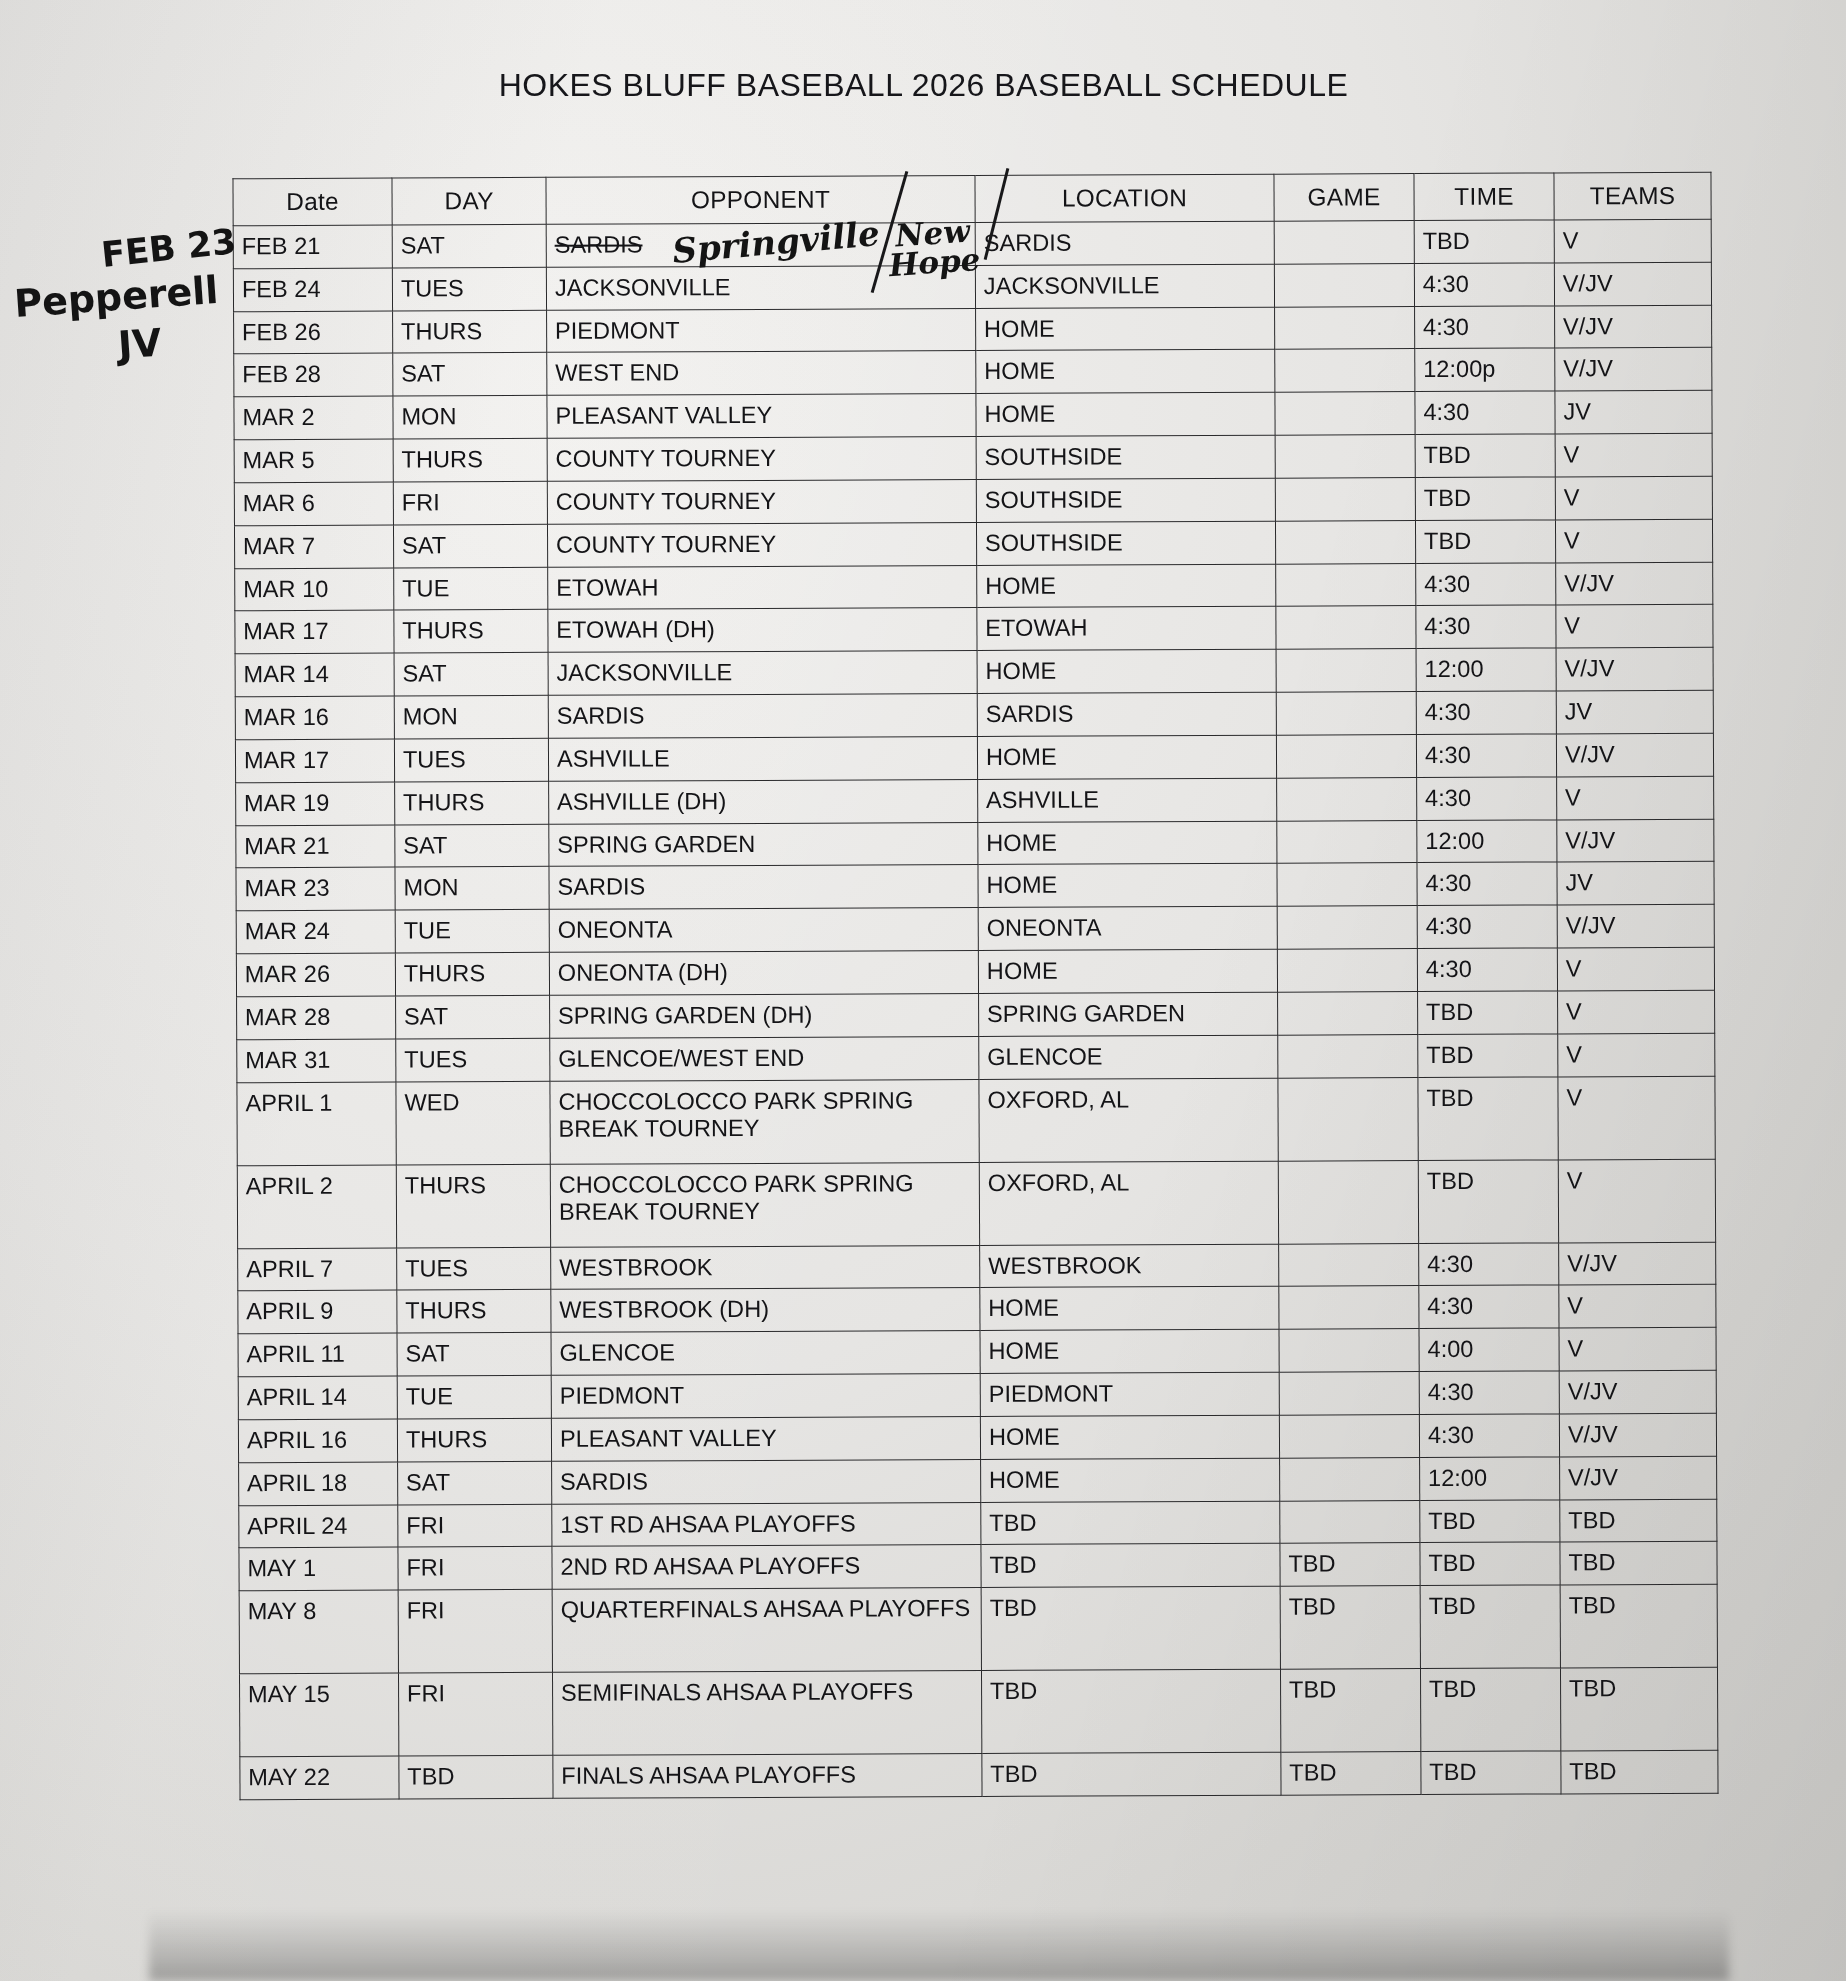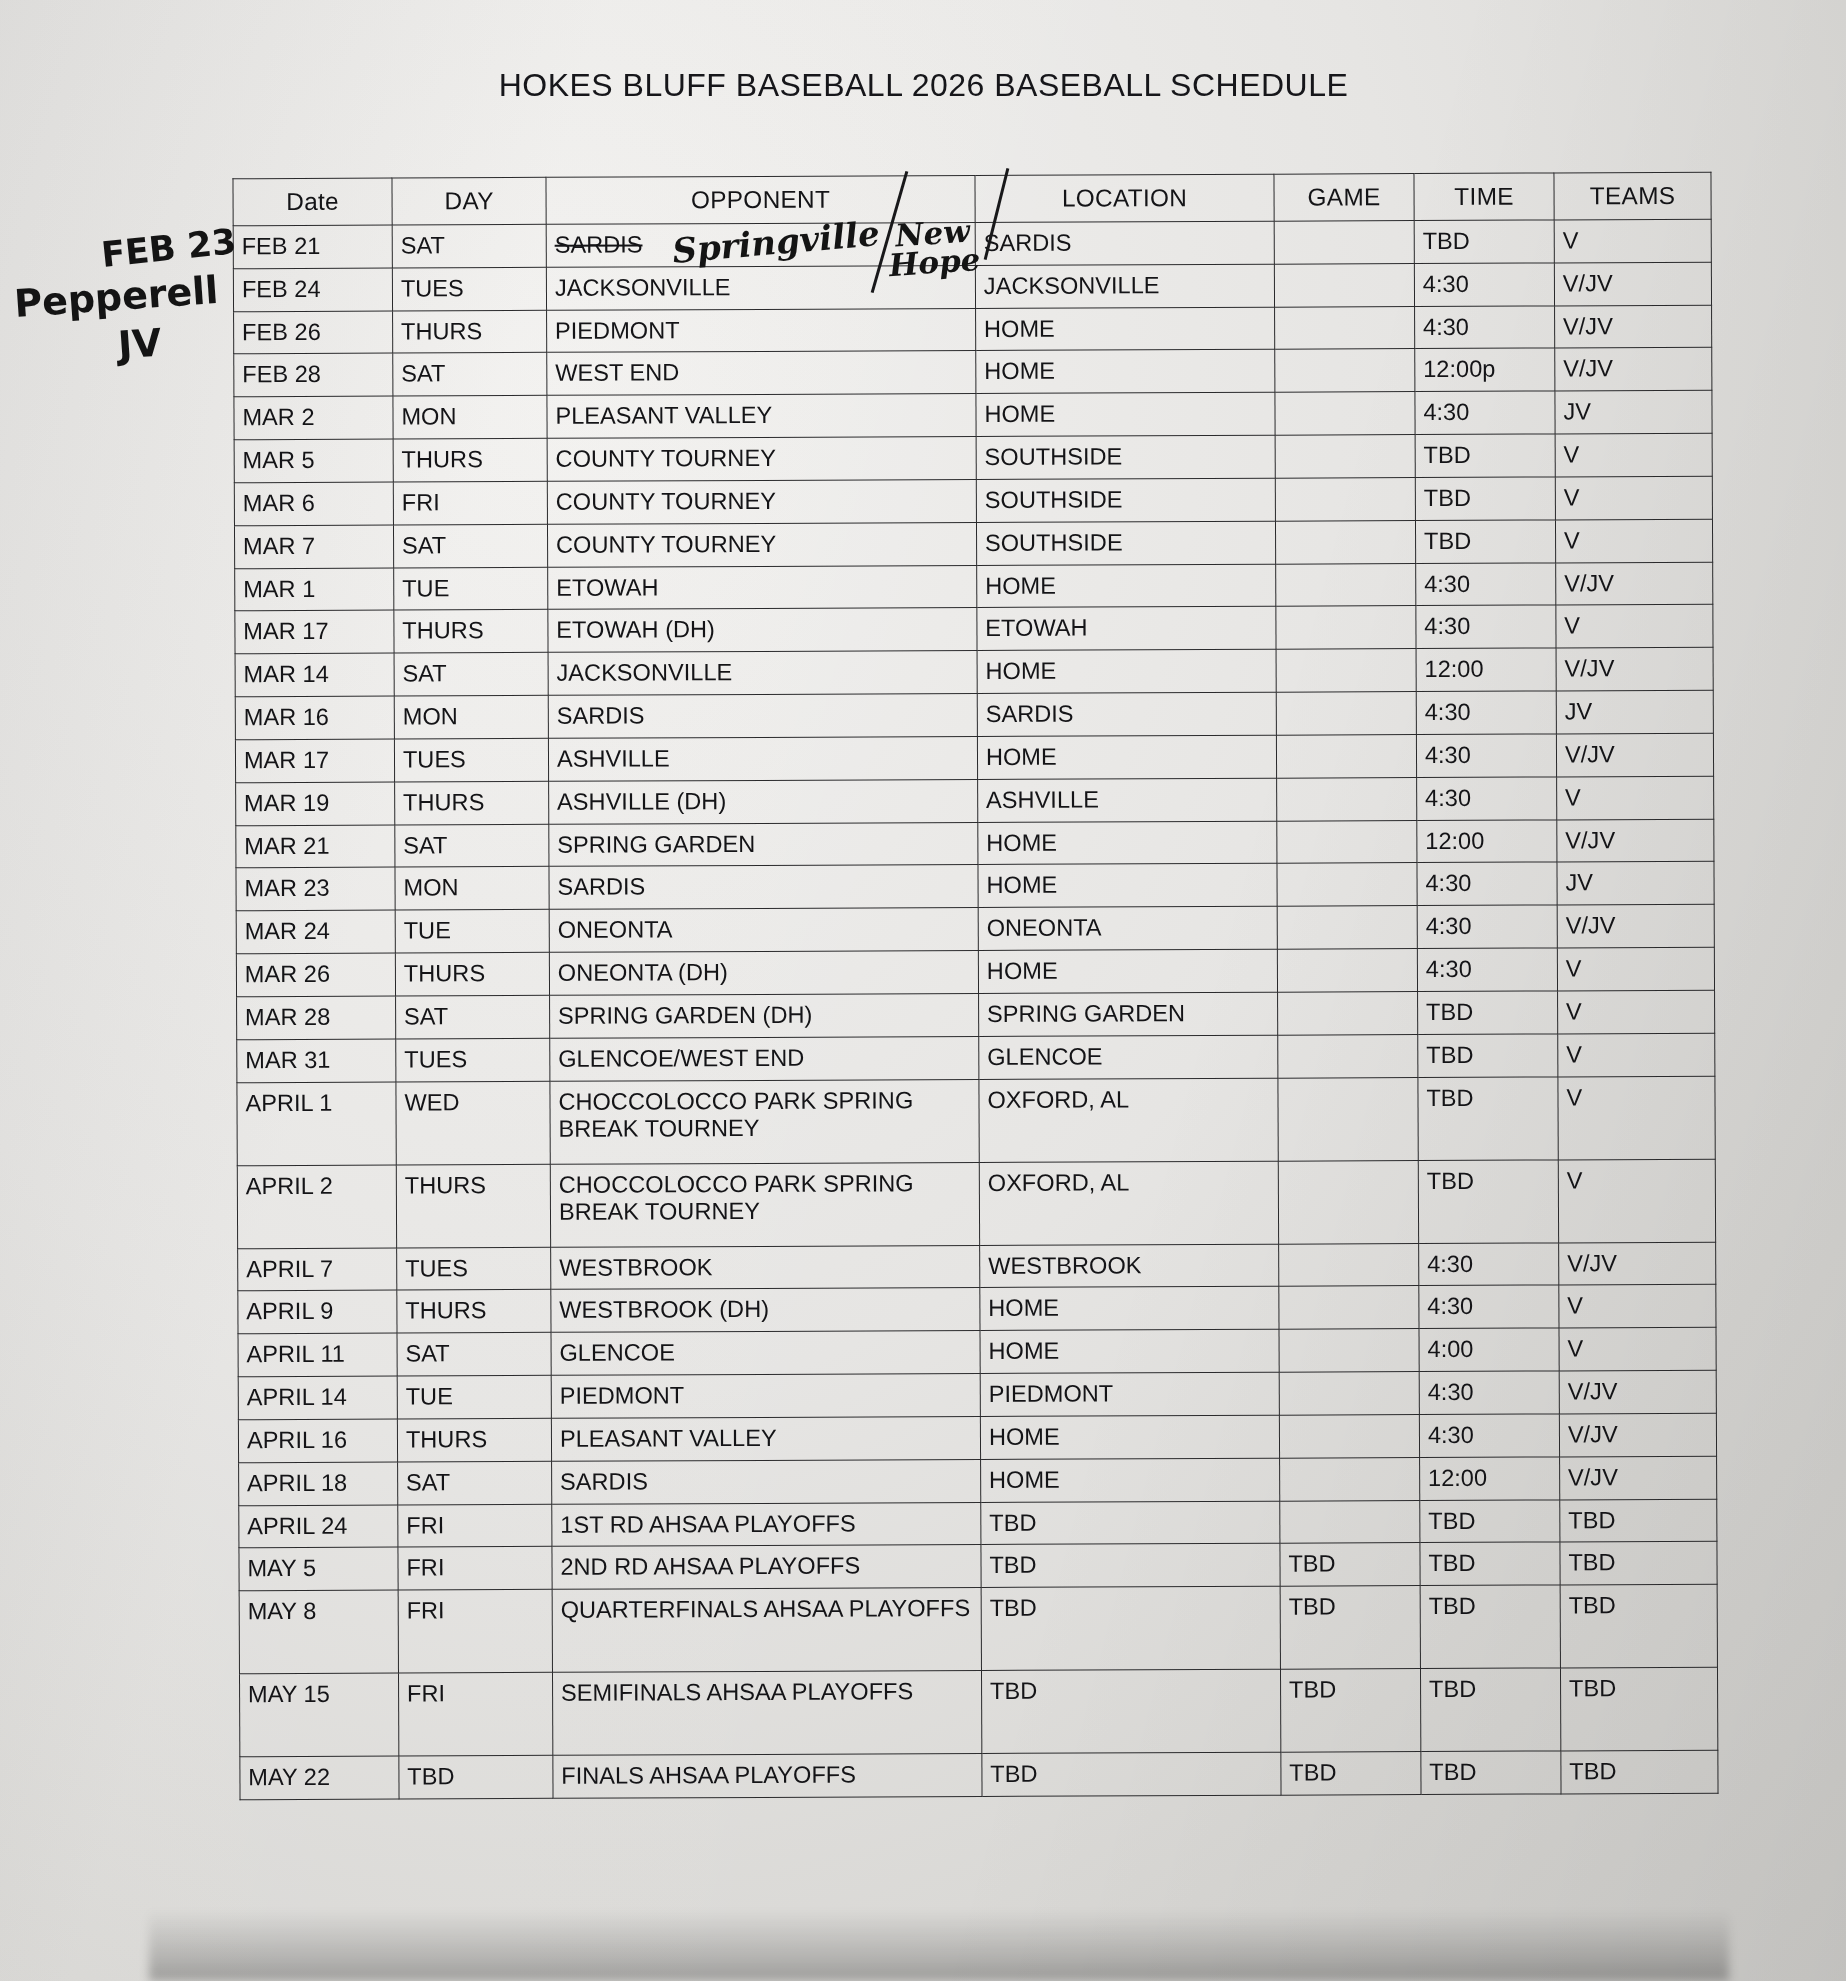"MAR 1" td.date { text: 1 -> 10 }
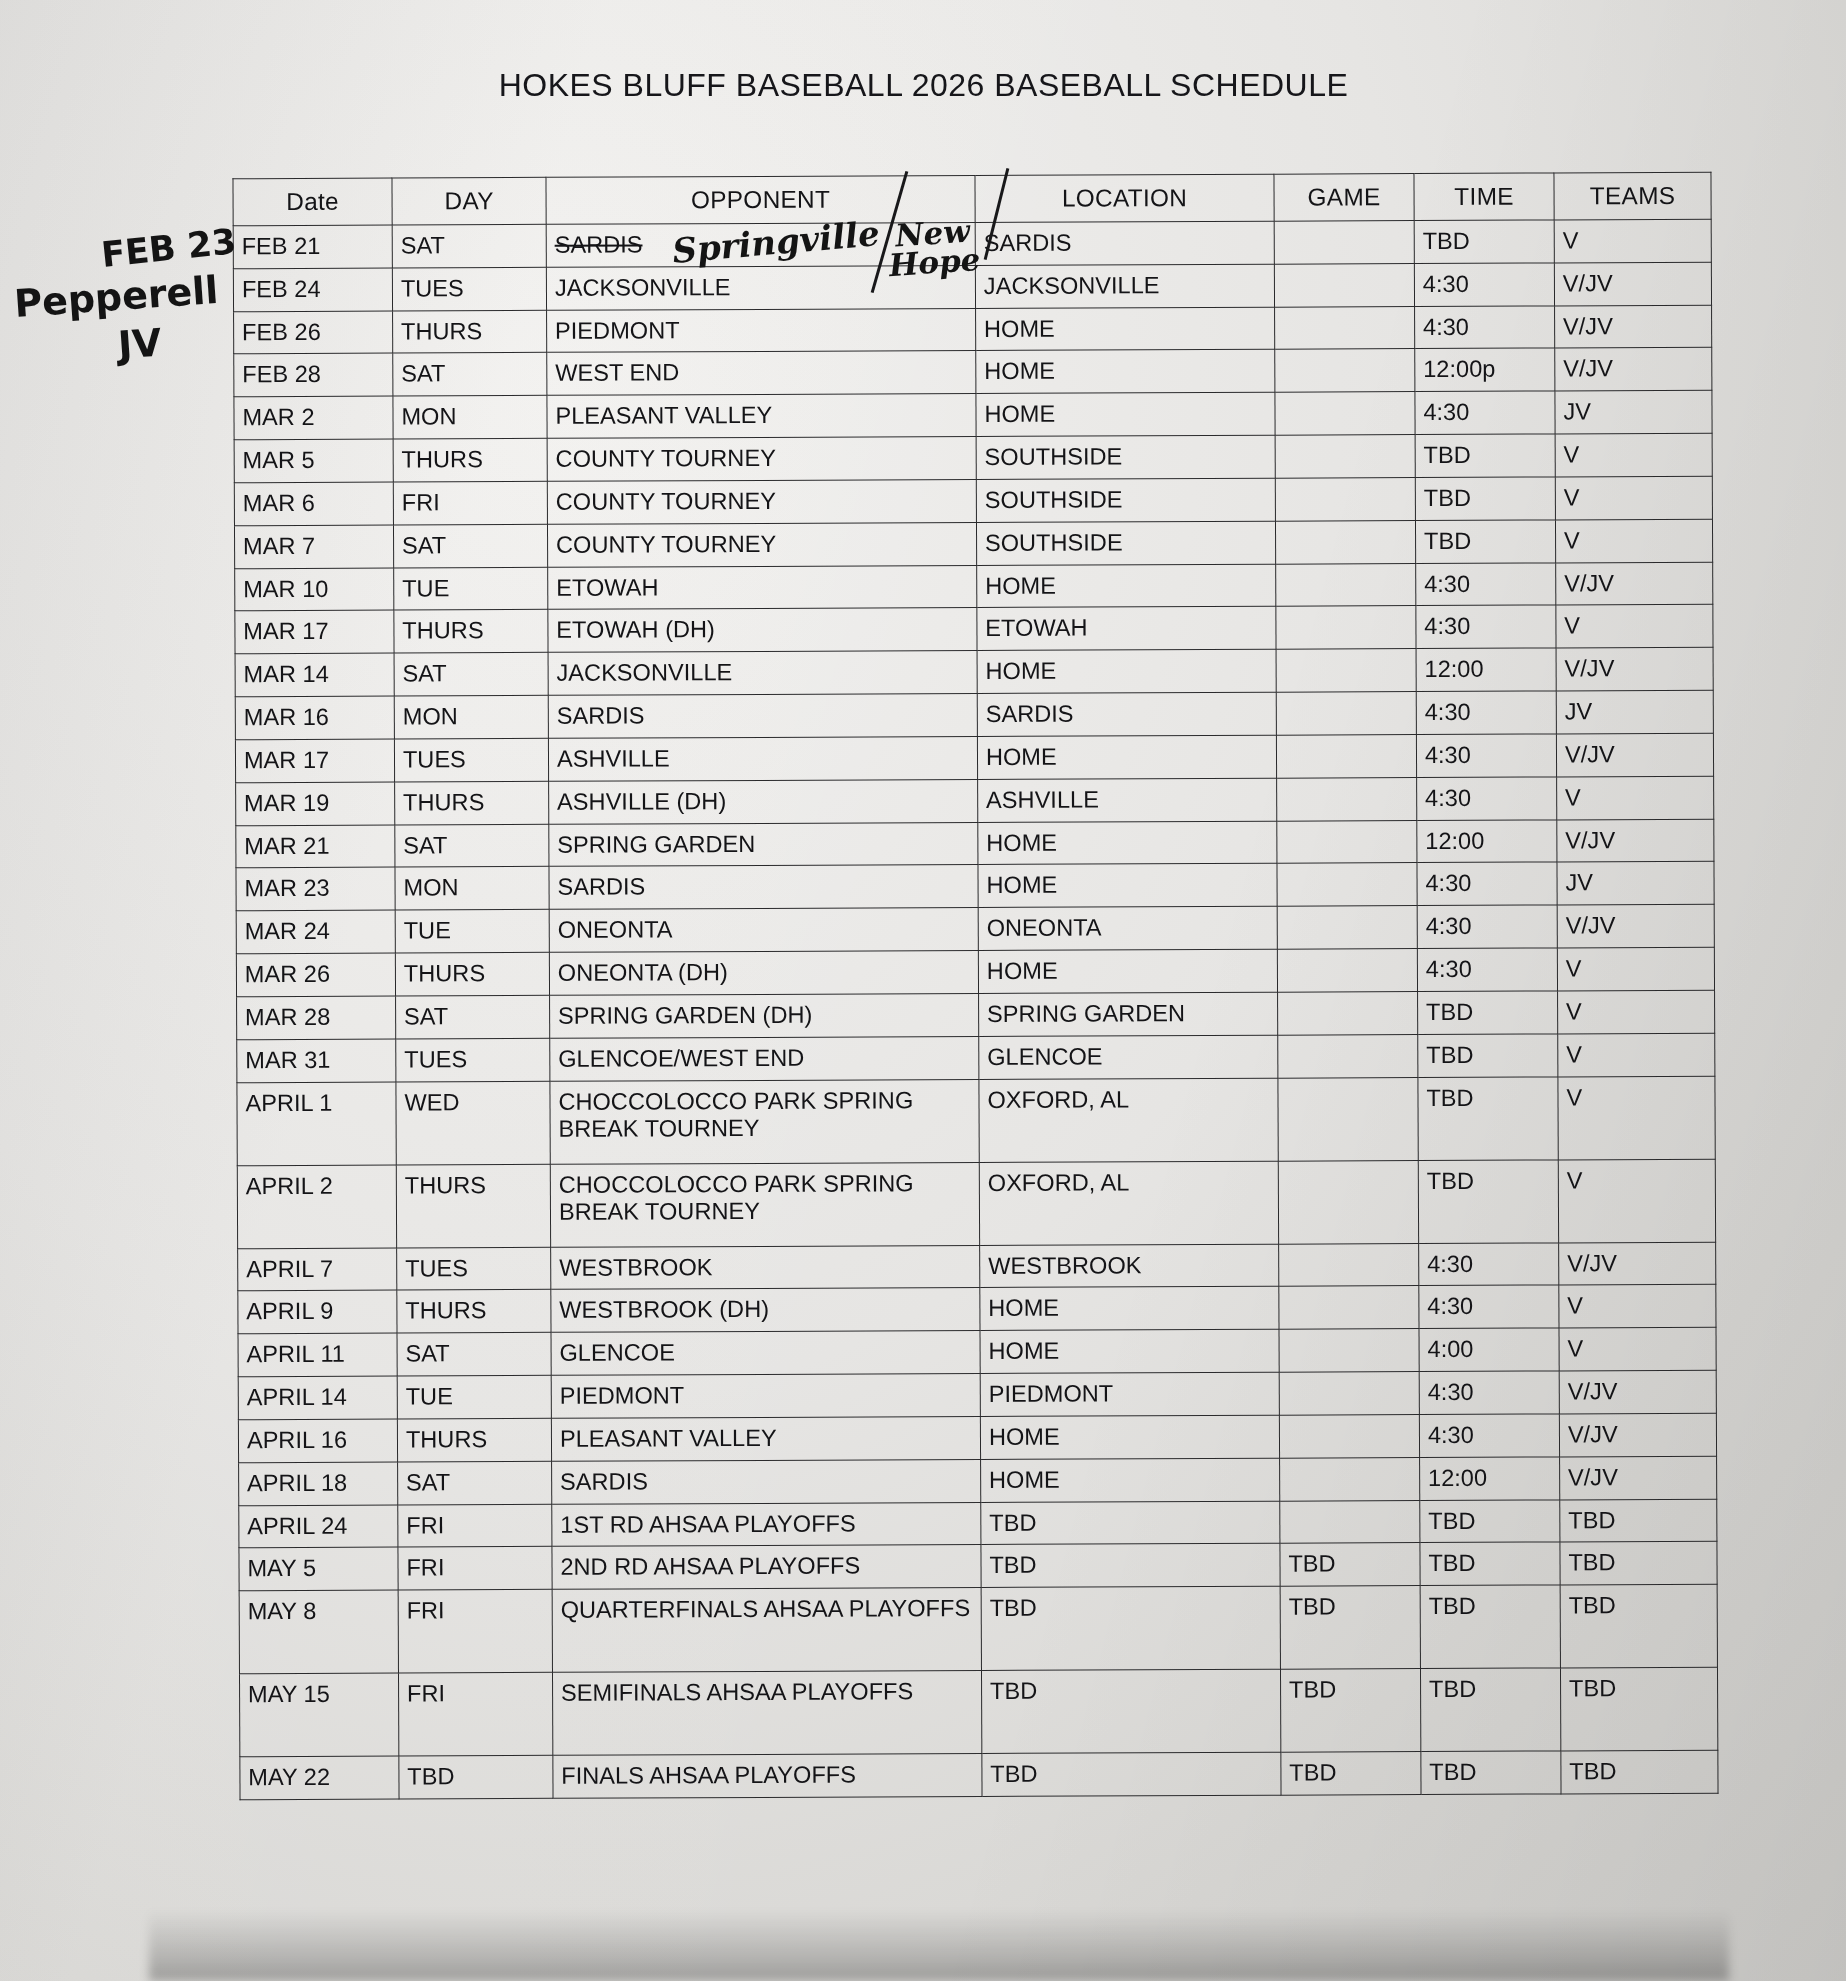"MAY 5" td.date { text: 5 -> 1 }
